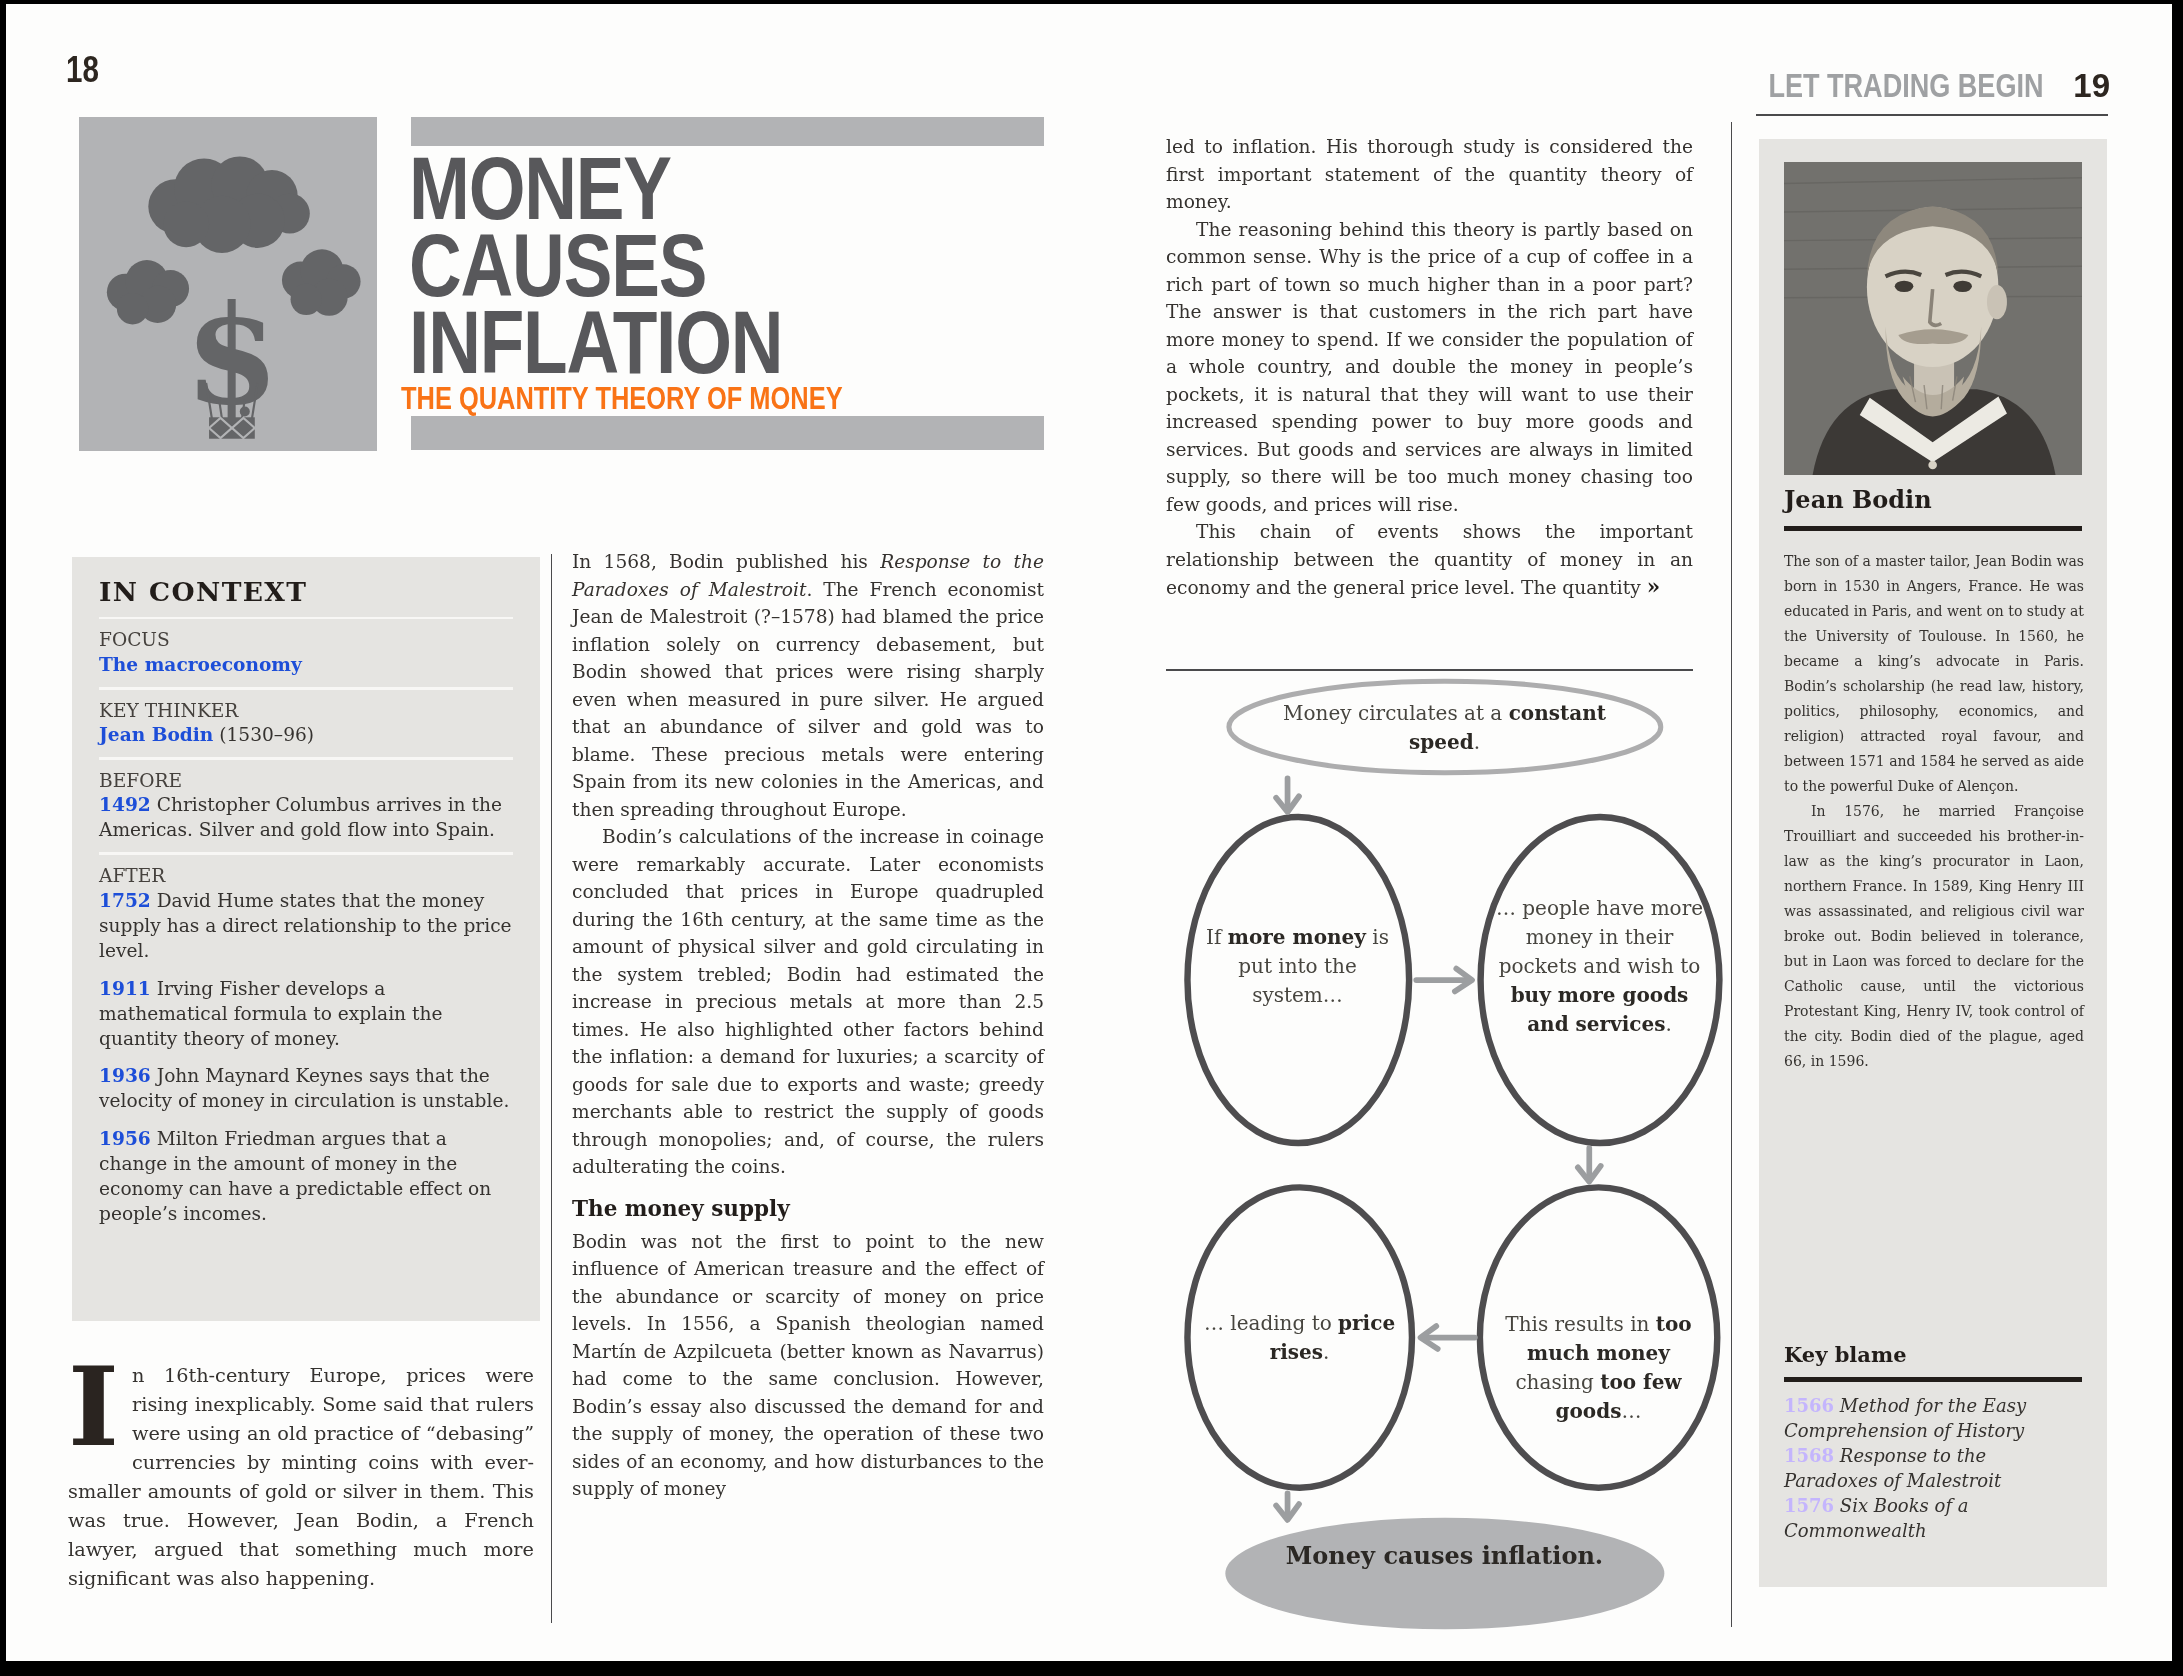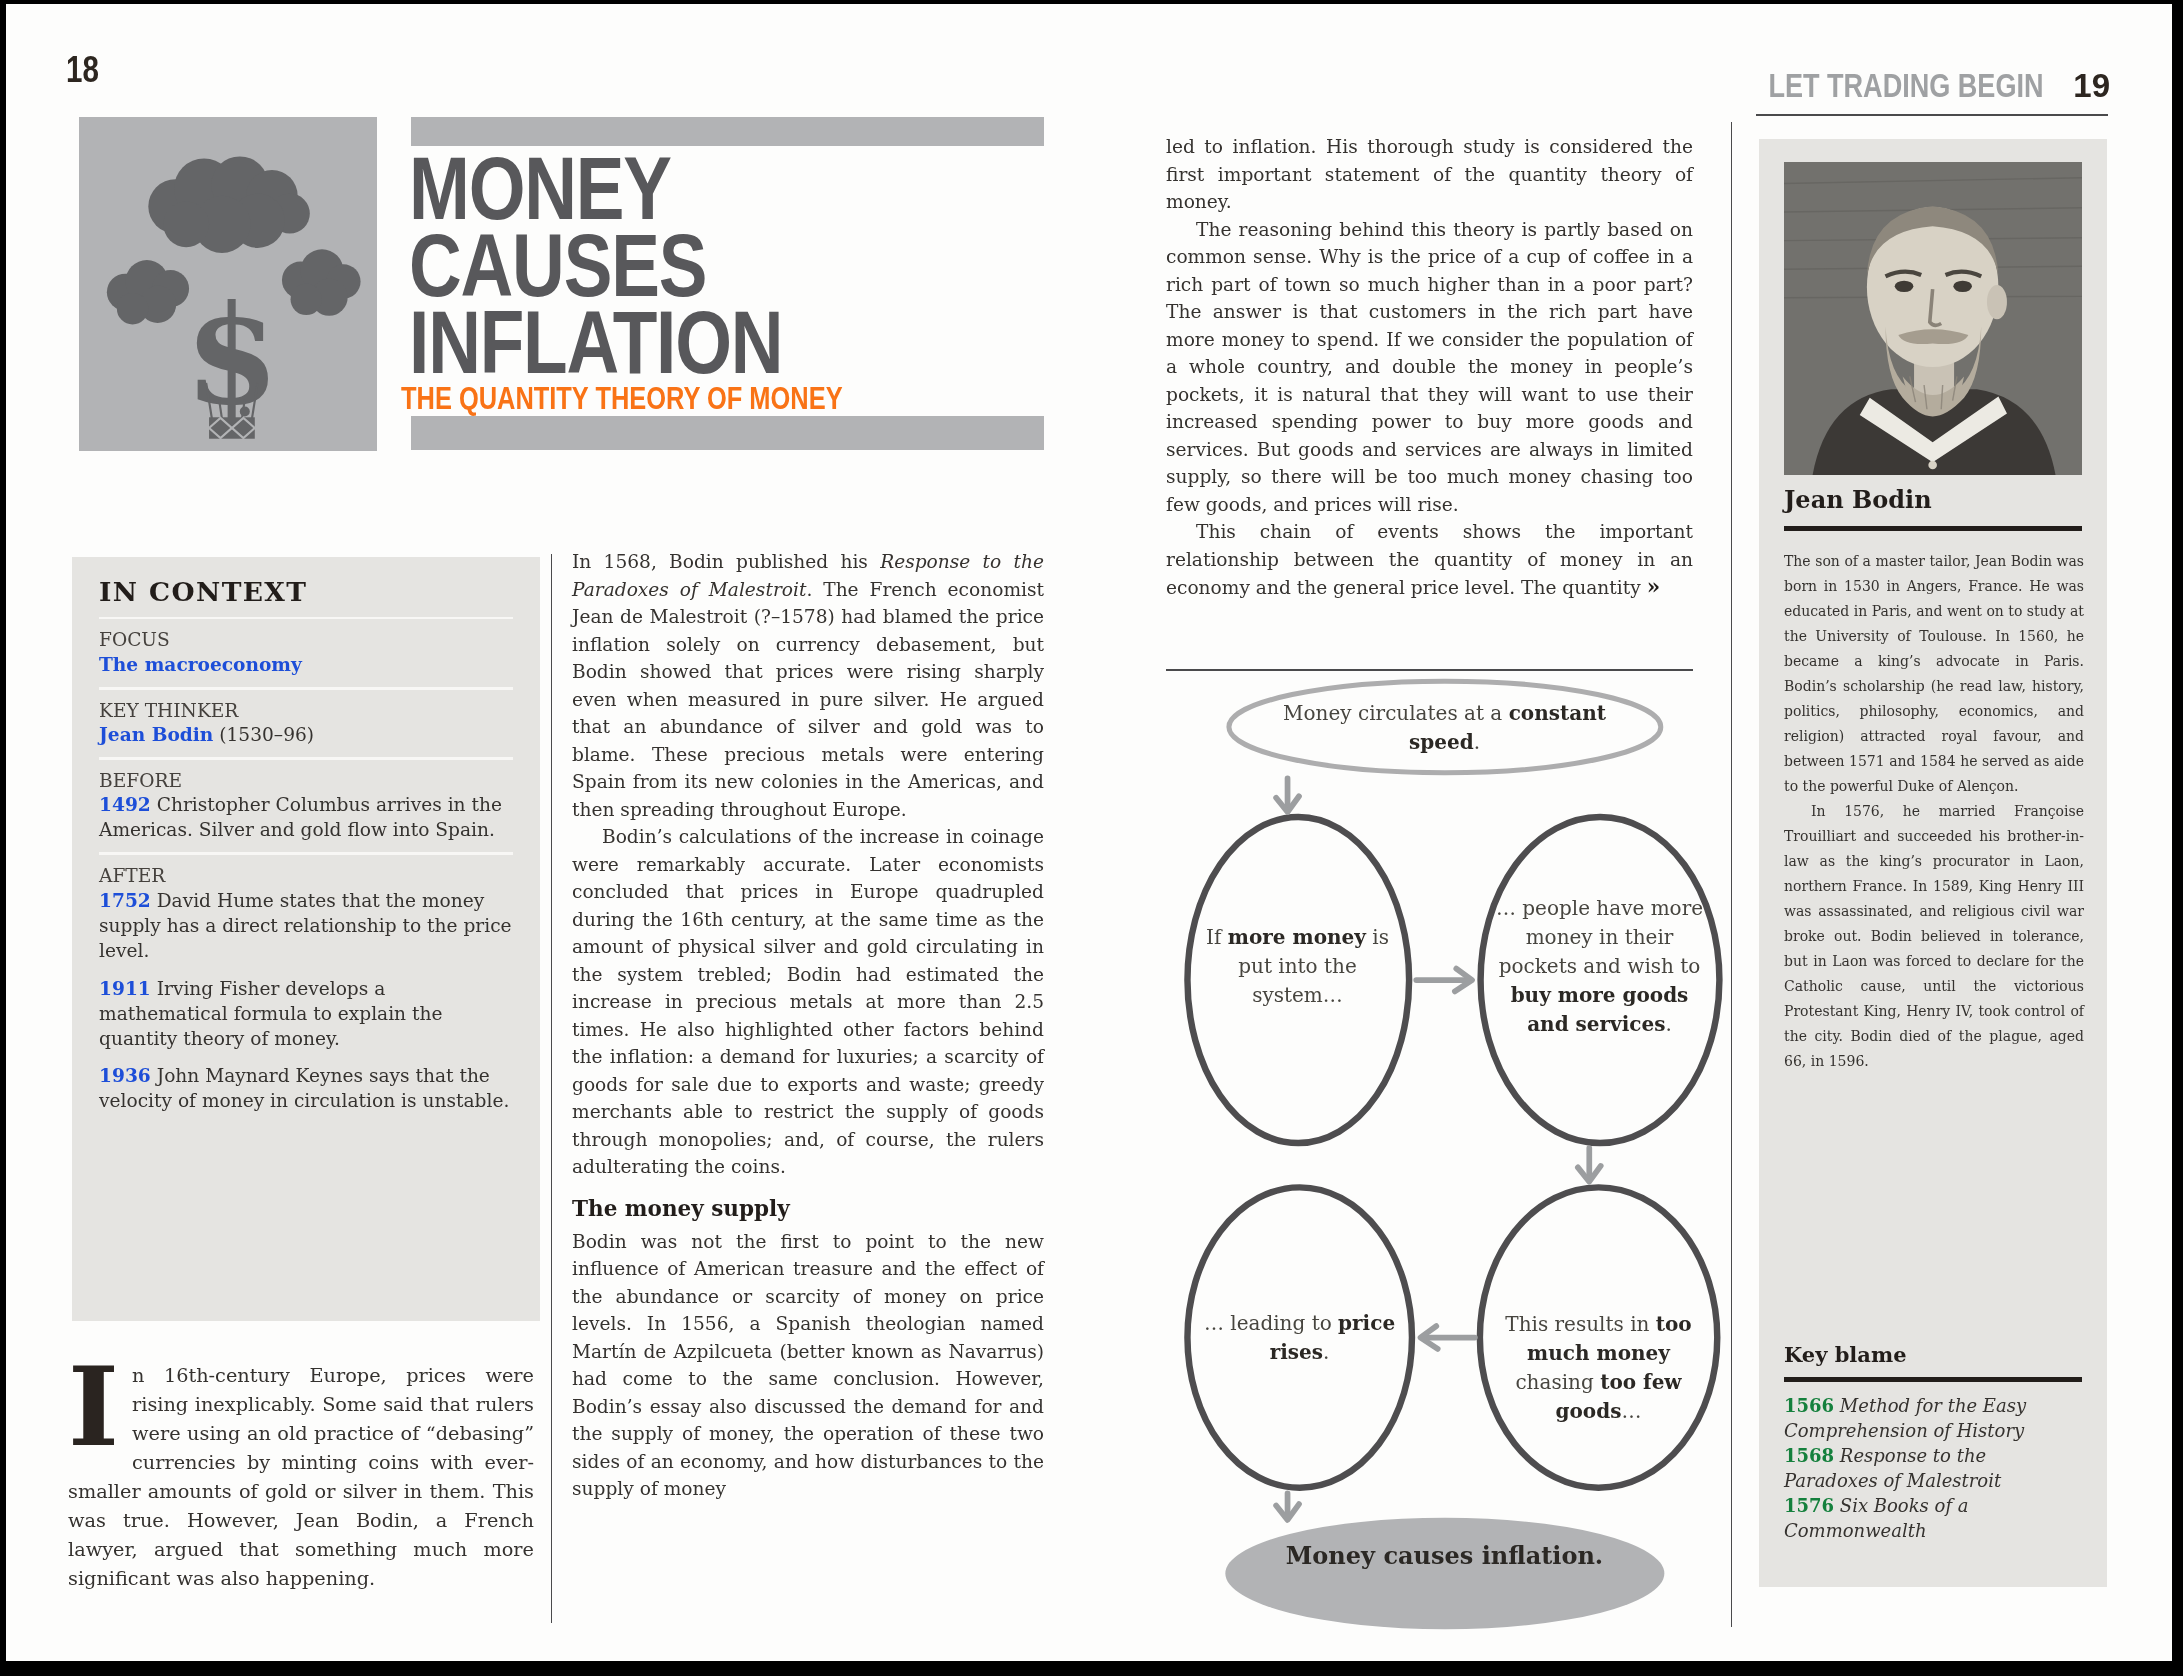"1956 Milton Friedman argues that" p { html: none -> <p><strong>1956</strong> Milton Friedman argues that a change in the amount of money in the economy can have a predictable effect on people’s incomes.</p> }
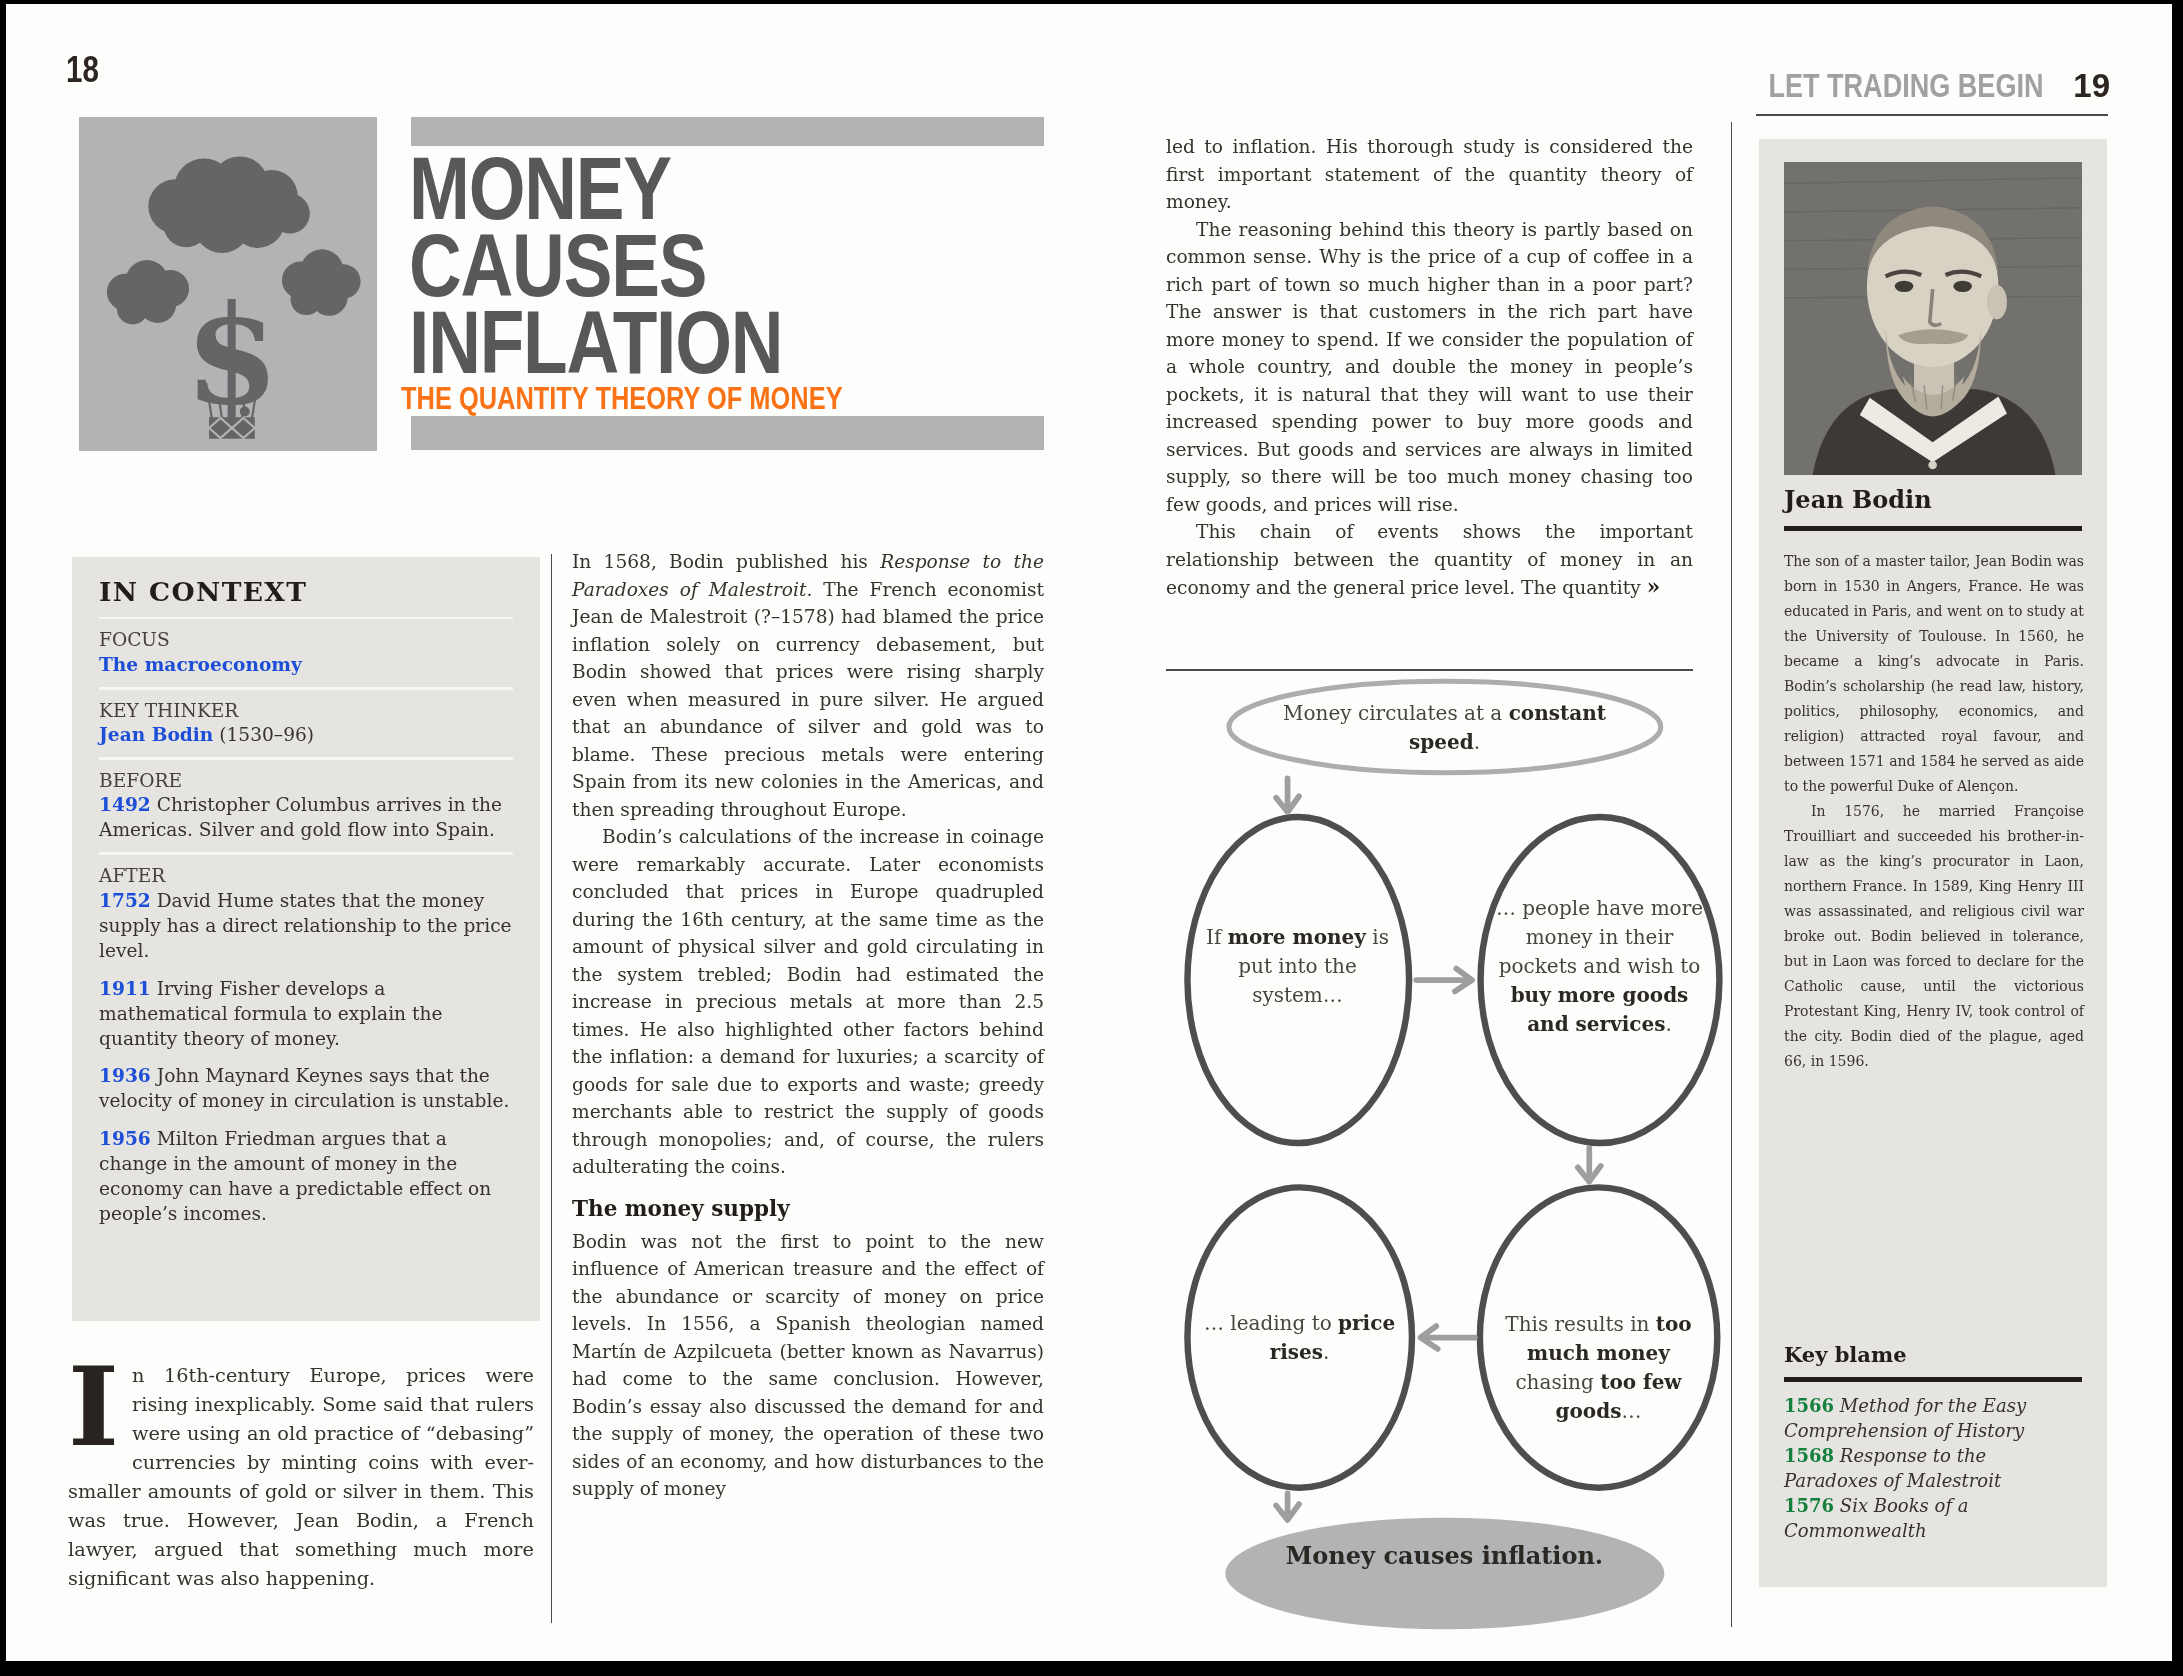"1566" .sb-works strong { color: #15803d -> #c4b5fd }
